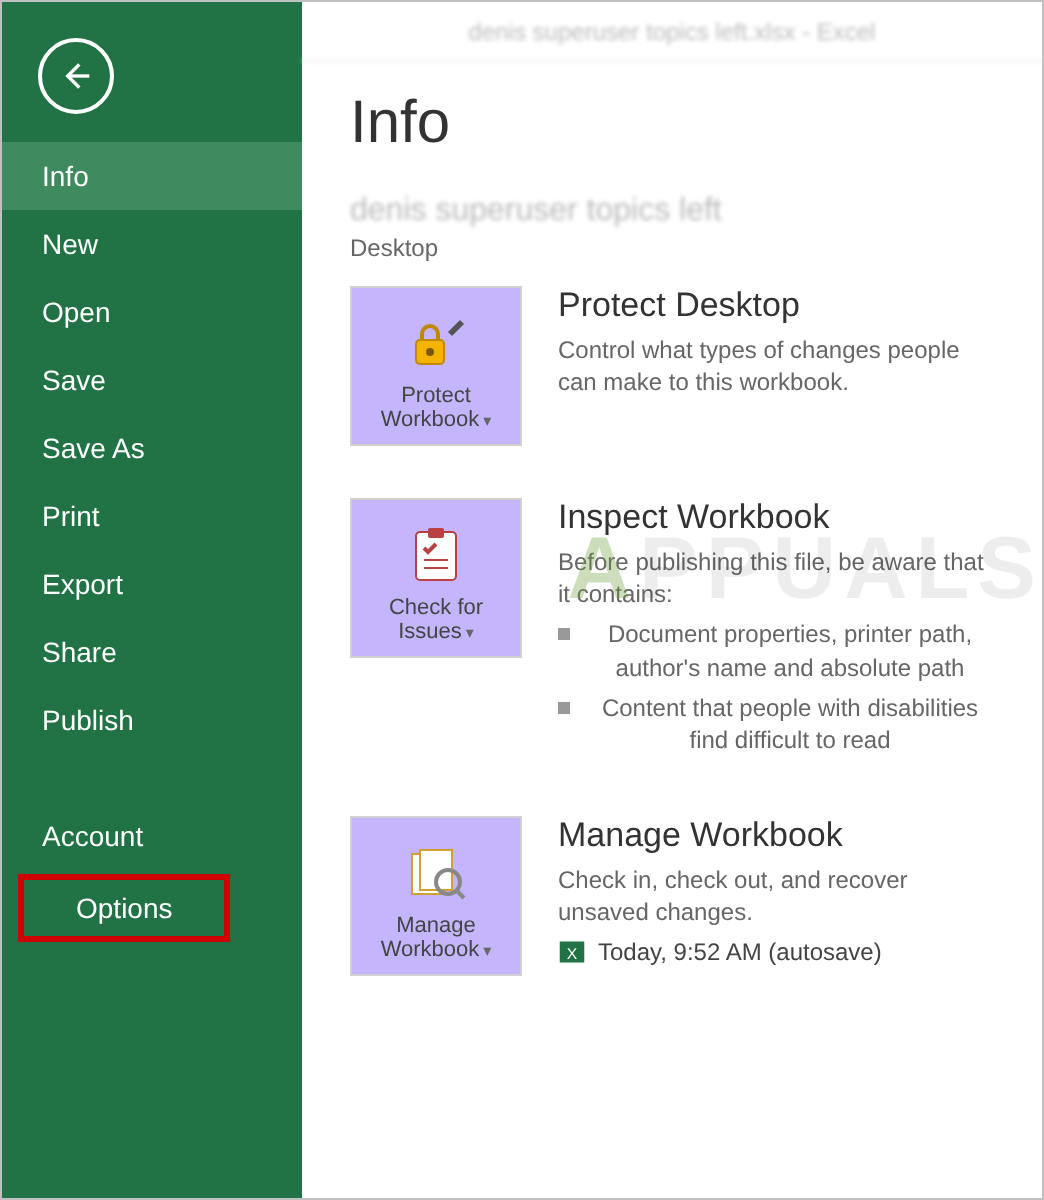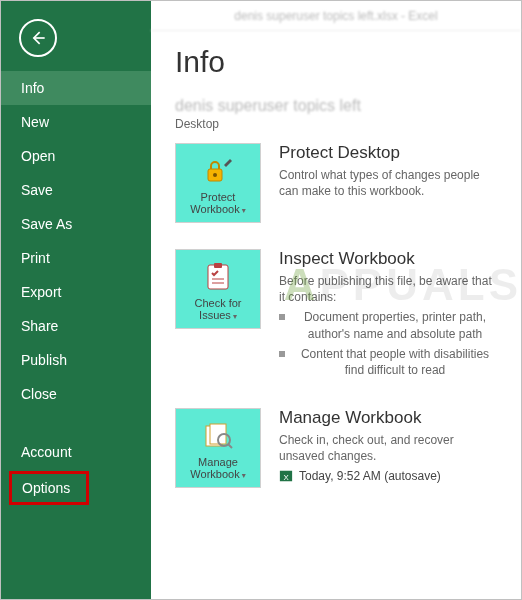"Protect" .tile { background: #5eead4 -> #c4b5fd }
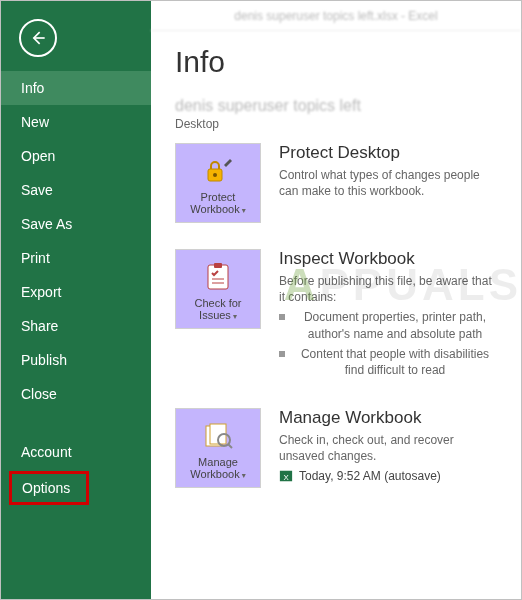"Close" div.nav-item { html: <div><span>Close</span></div> -> none }
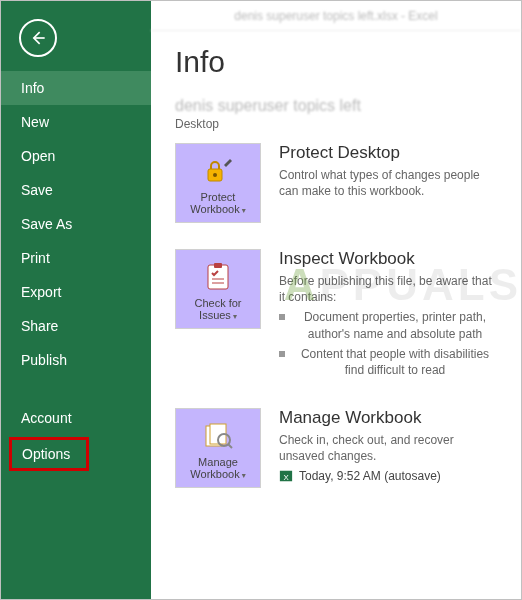"Options" .options-highlight { padding: 6px 10px -> 6px 26px }
